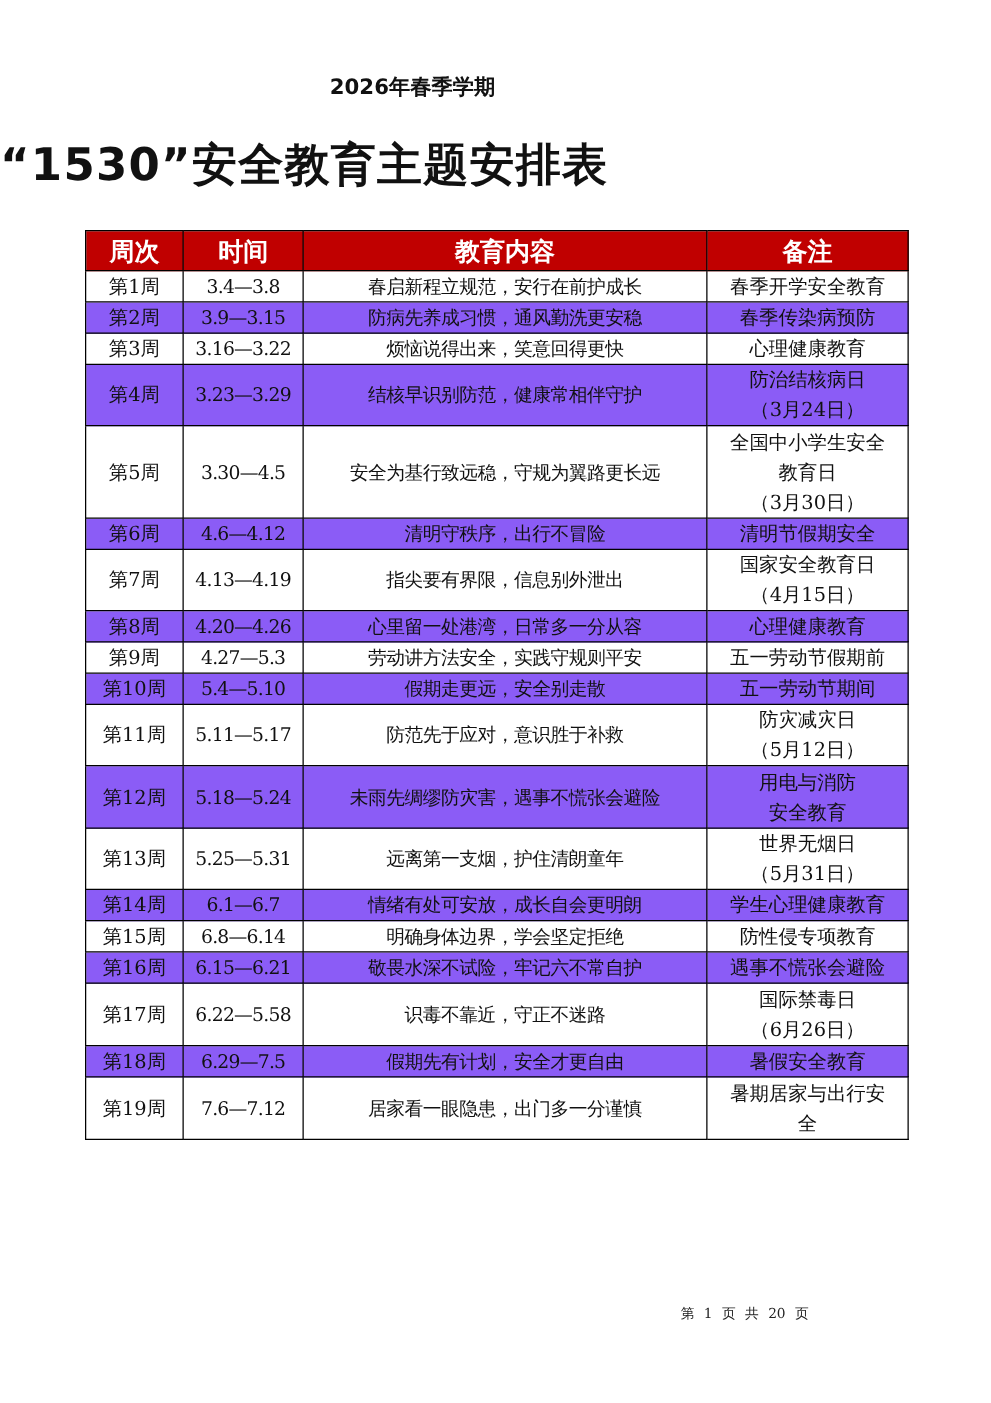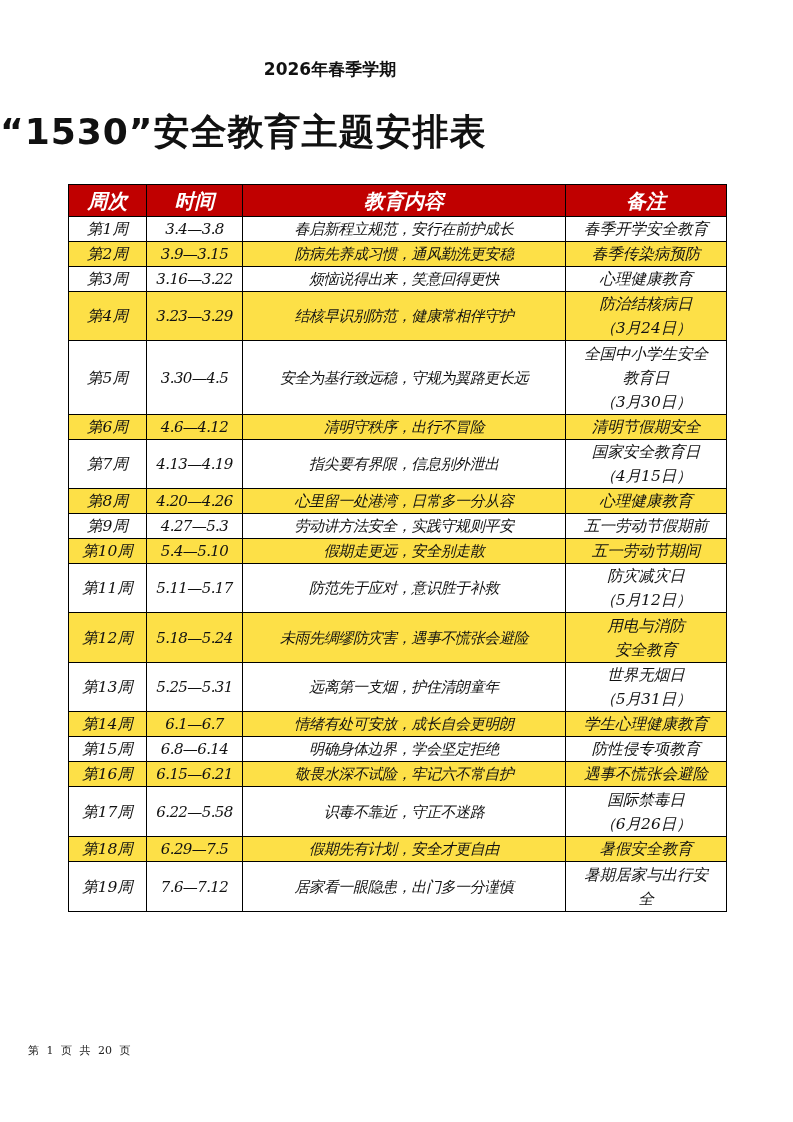"周次" table { font-style: italic -> none }
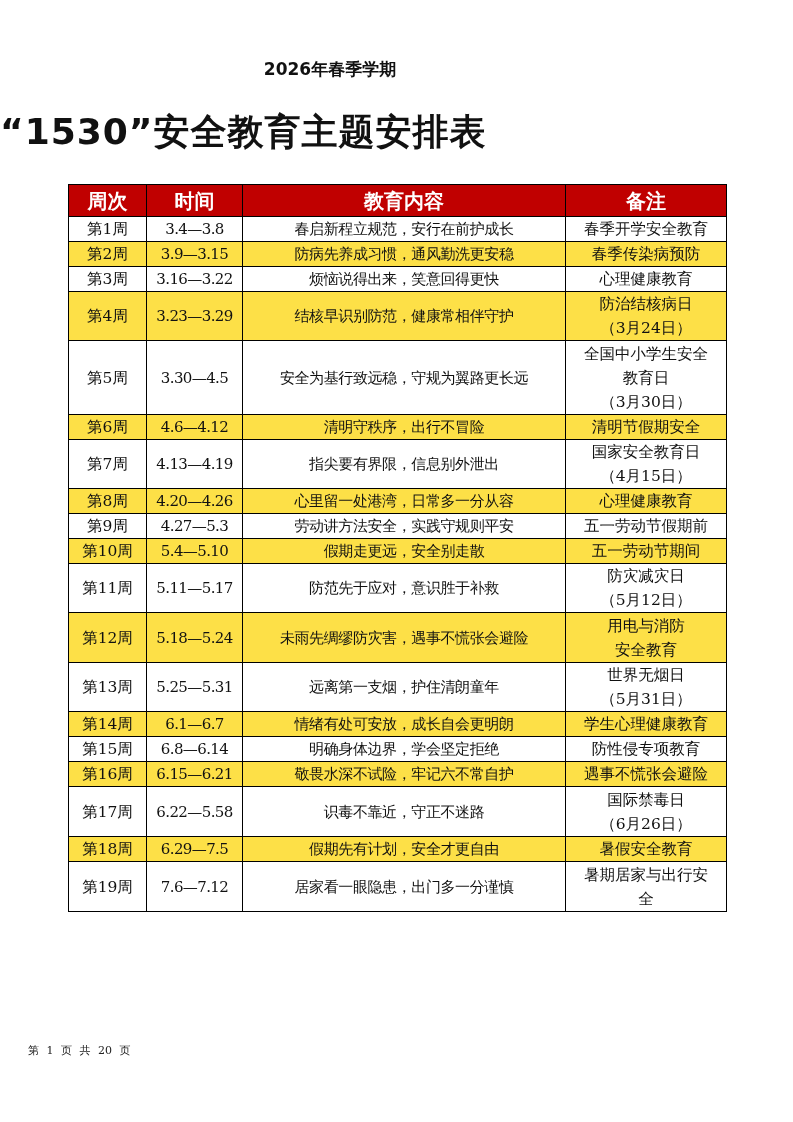"第2周" tr.pink td { background: #fde047 -> #8b5cf6 }
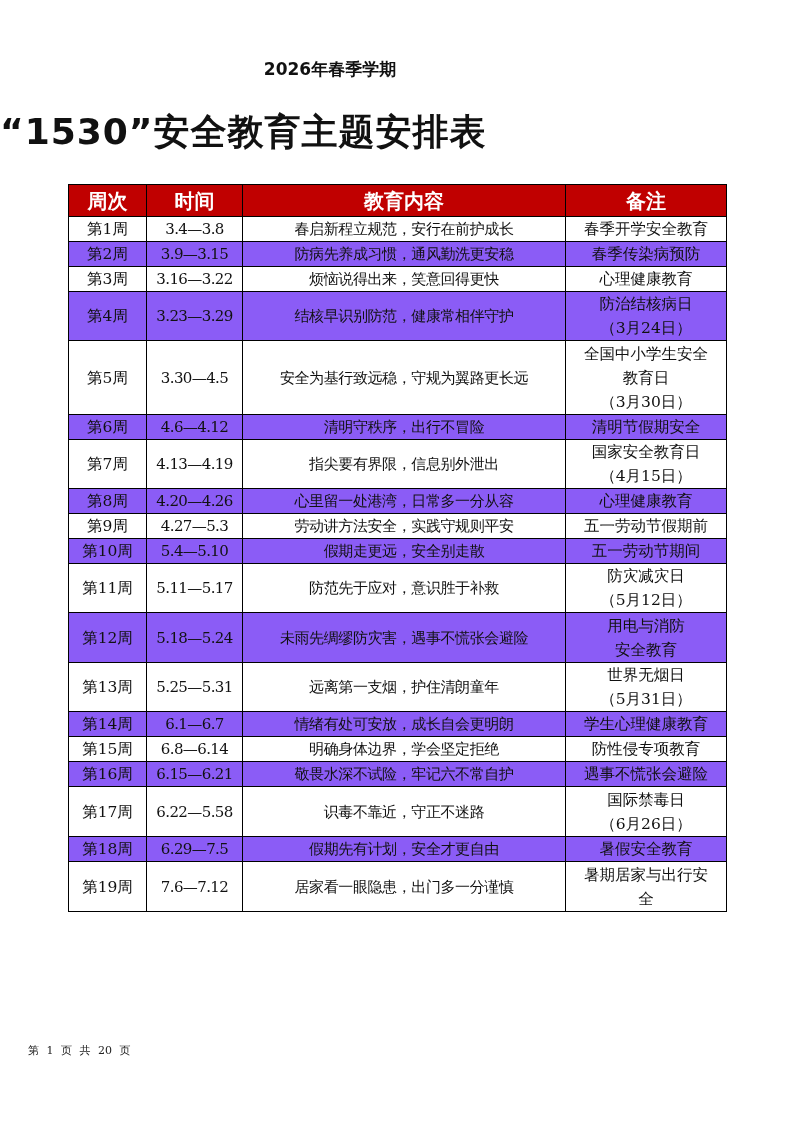"第 1 页 共 20" .footer { padding-left: 28px -> none; text-align: left -> right }
